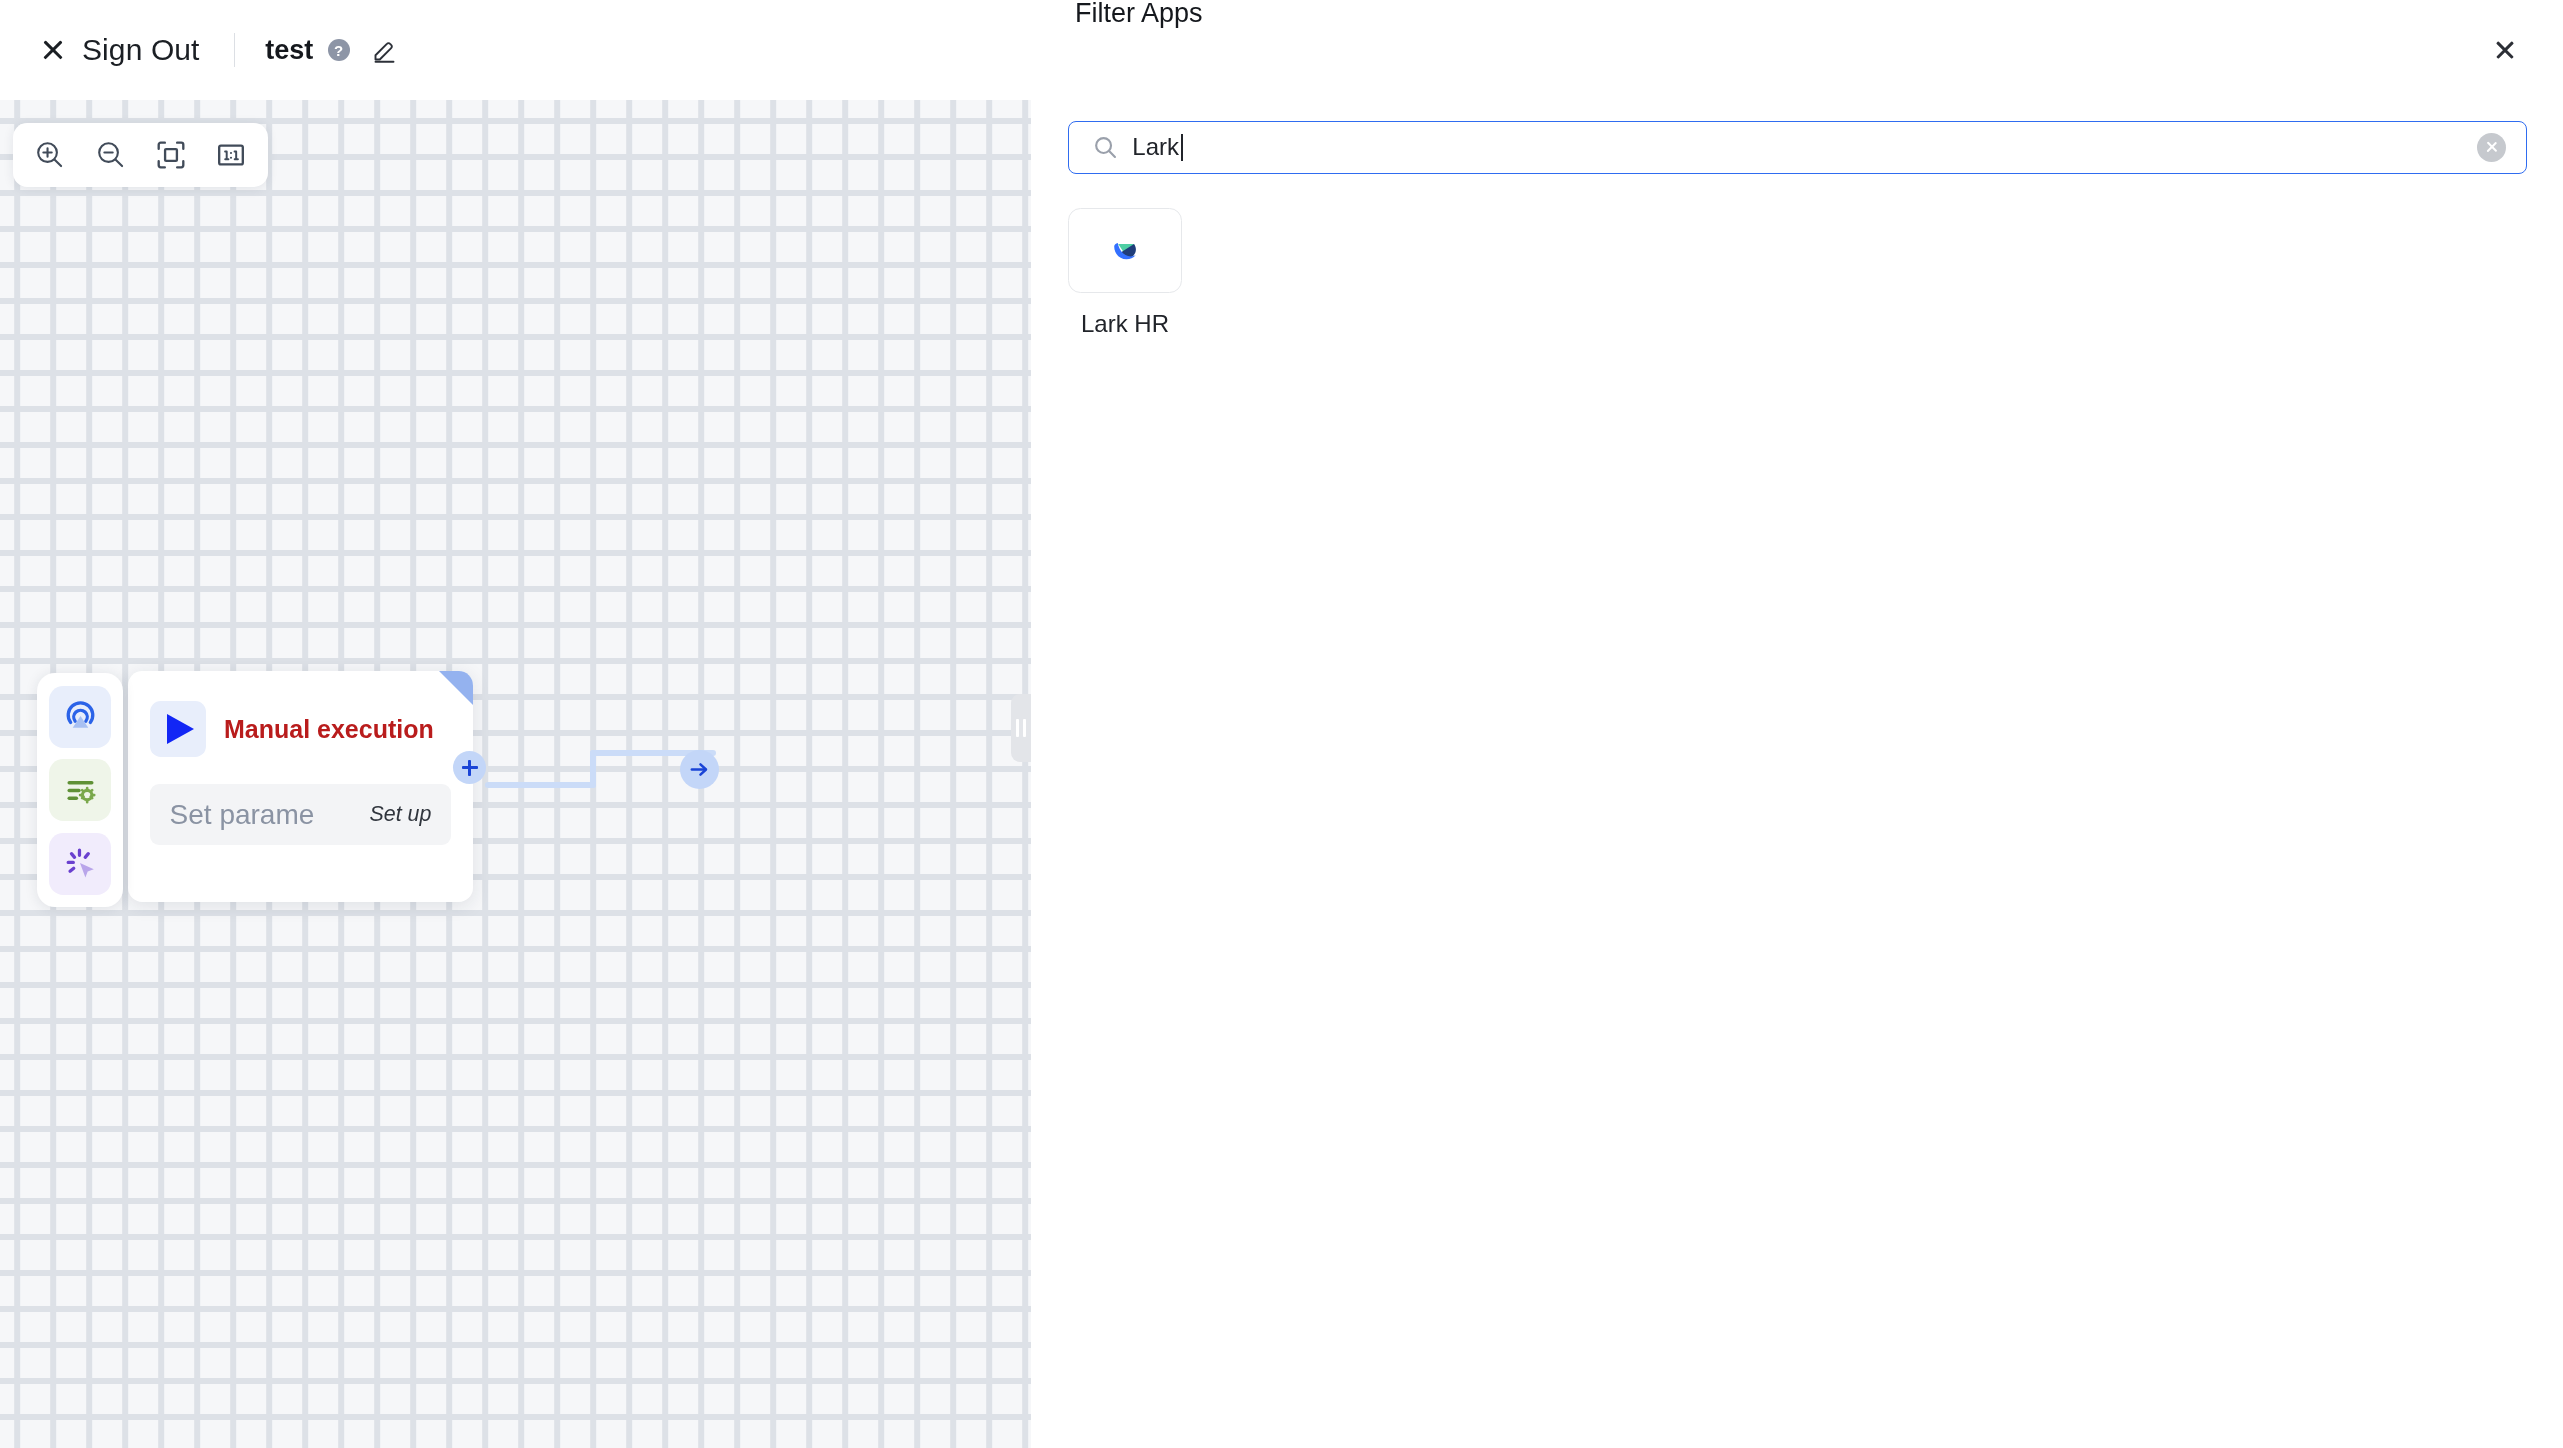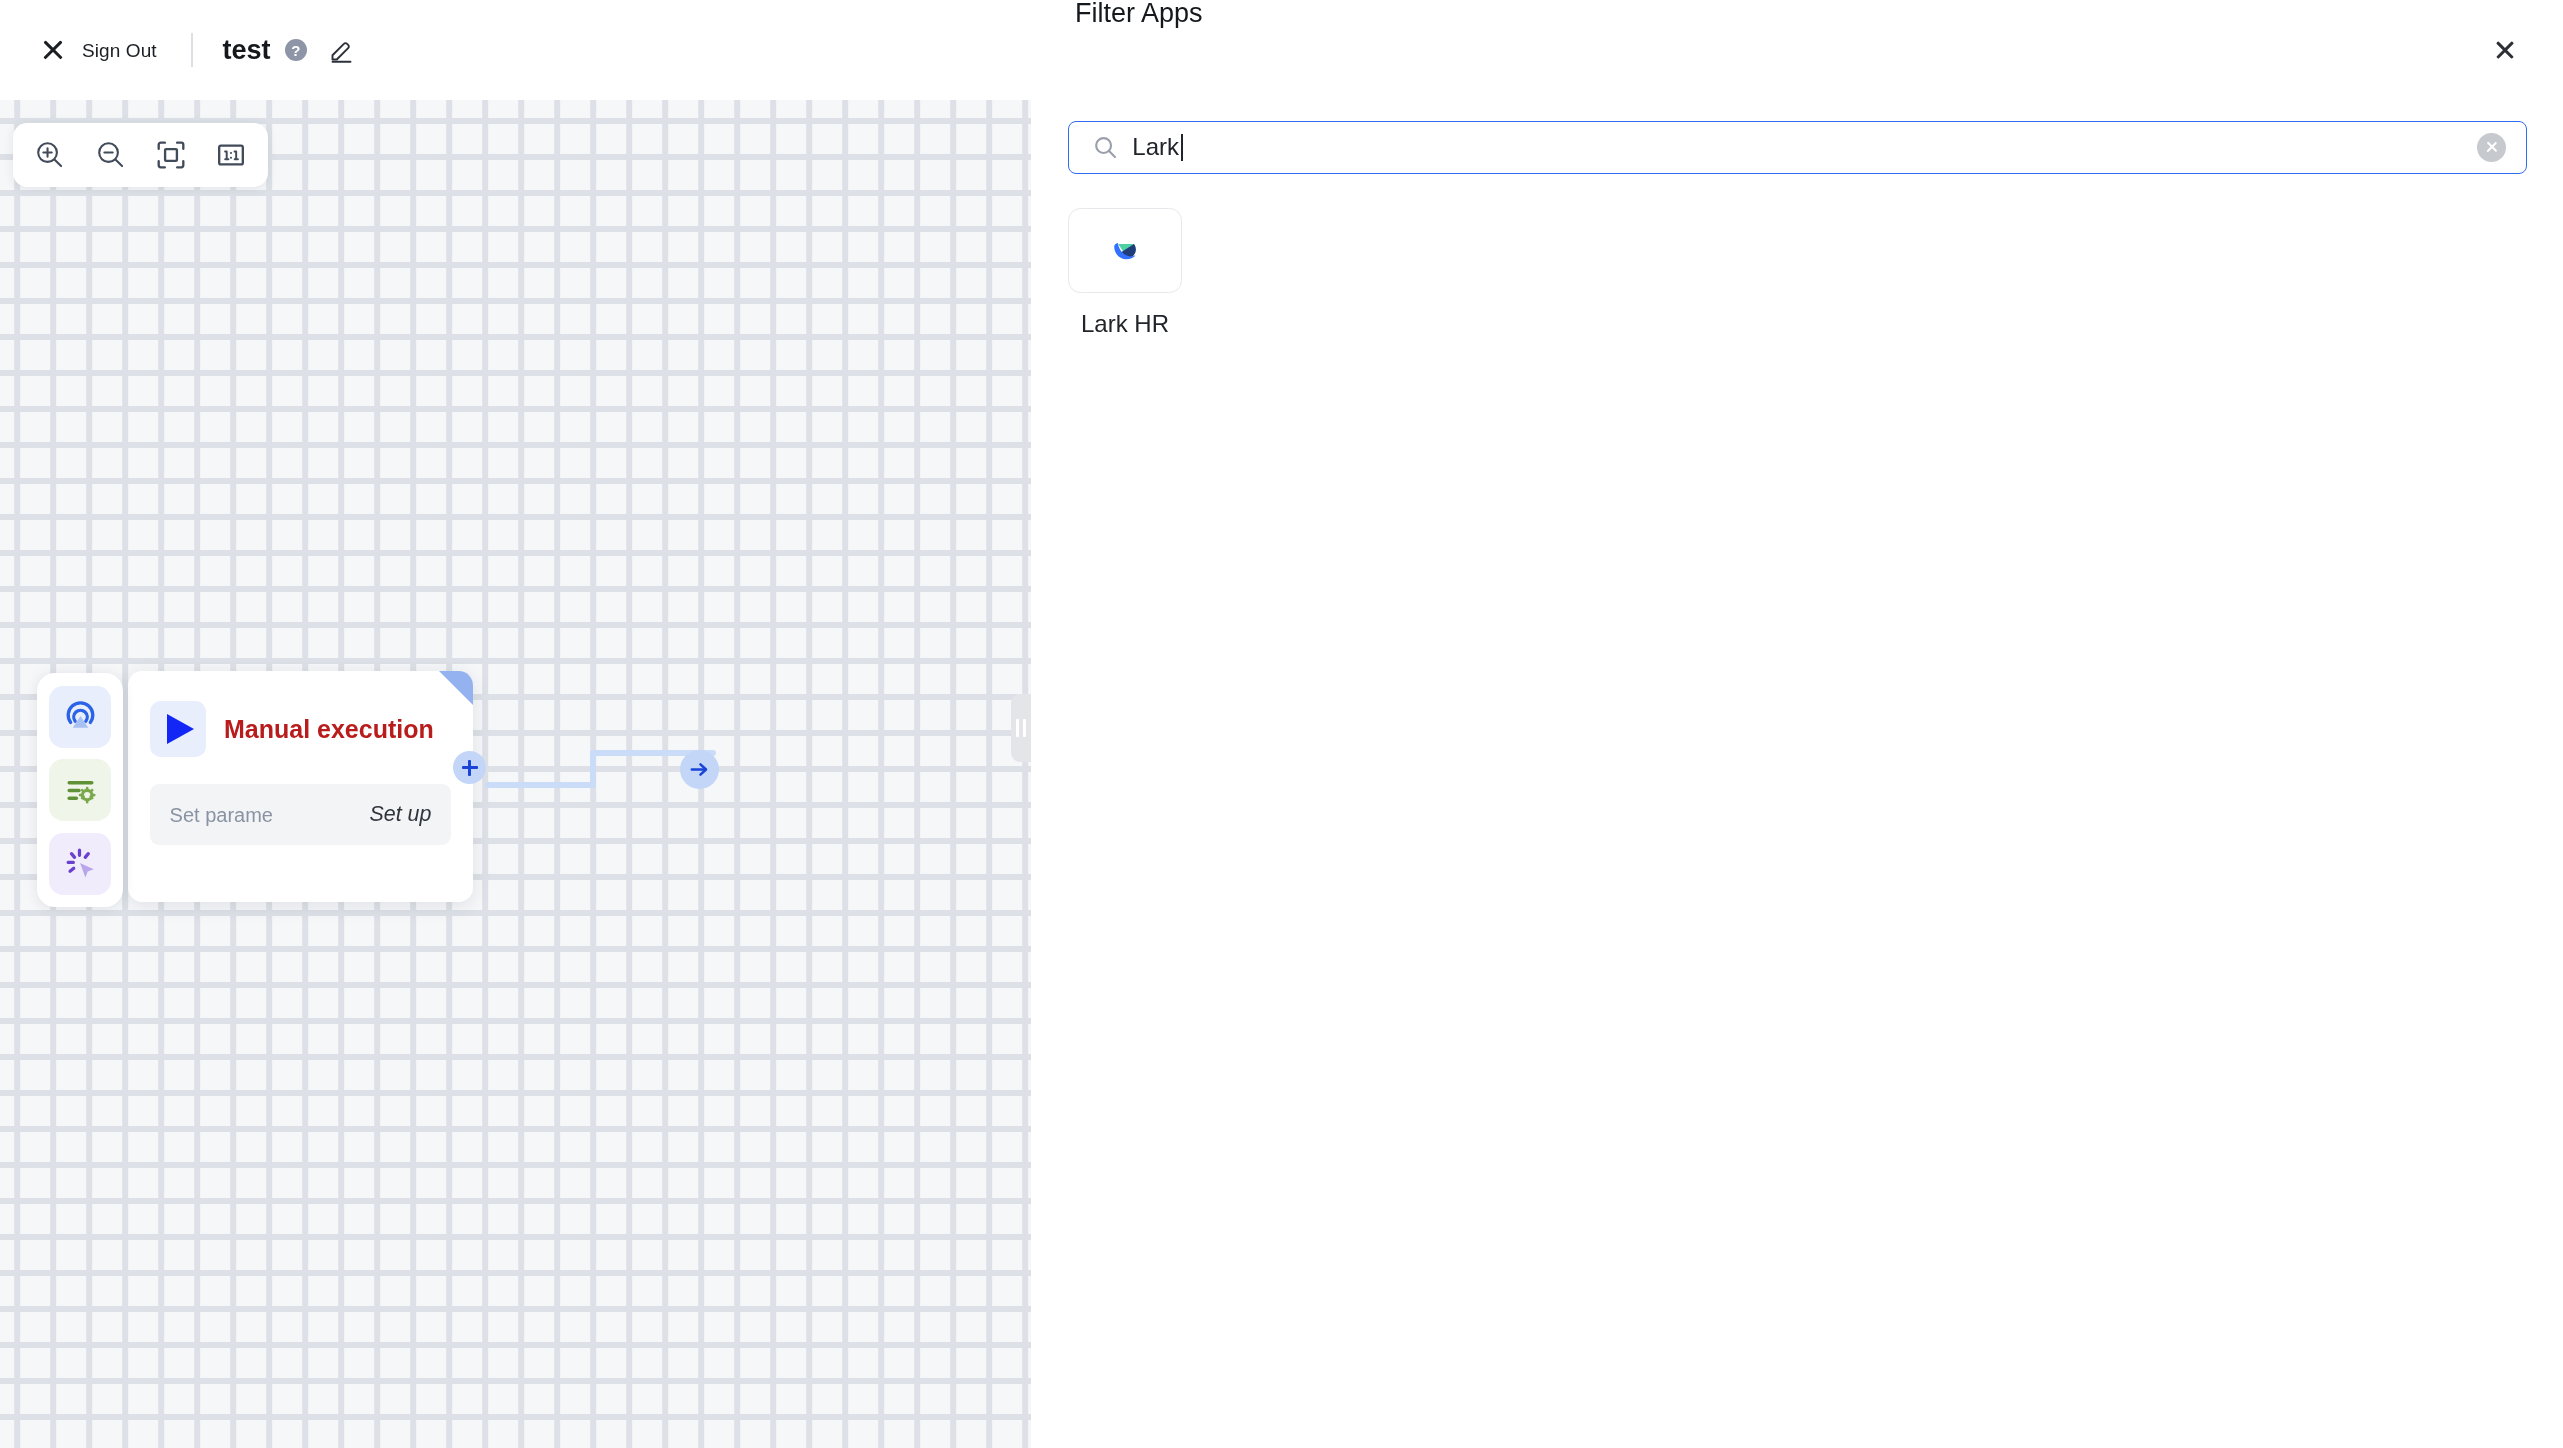"Sign Out" .signout-label { font-size: 19px -> 30px }
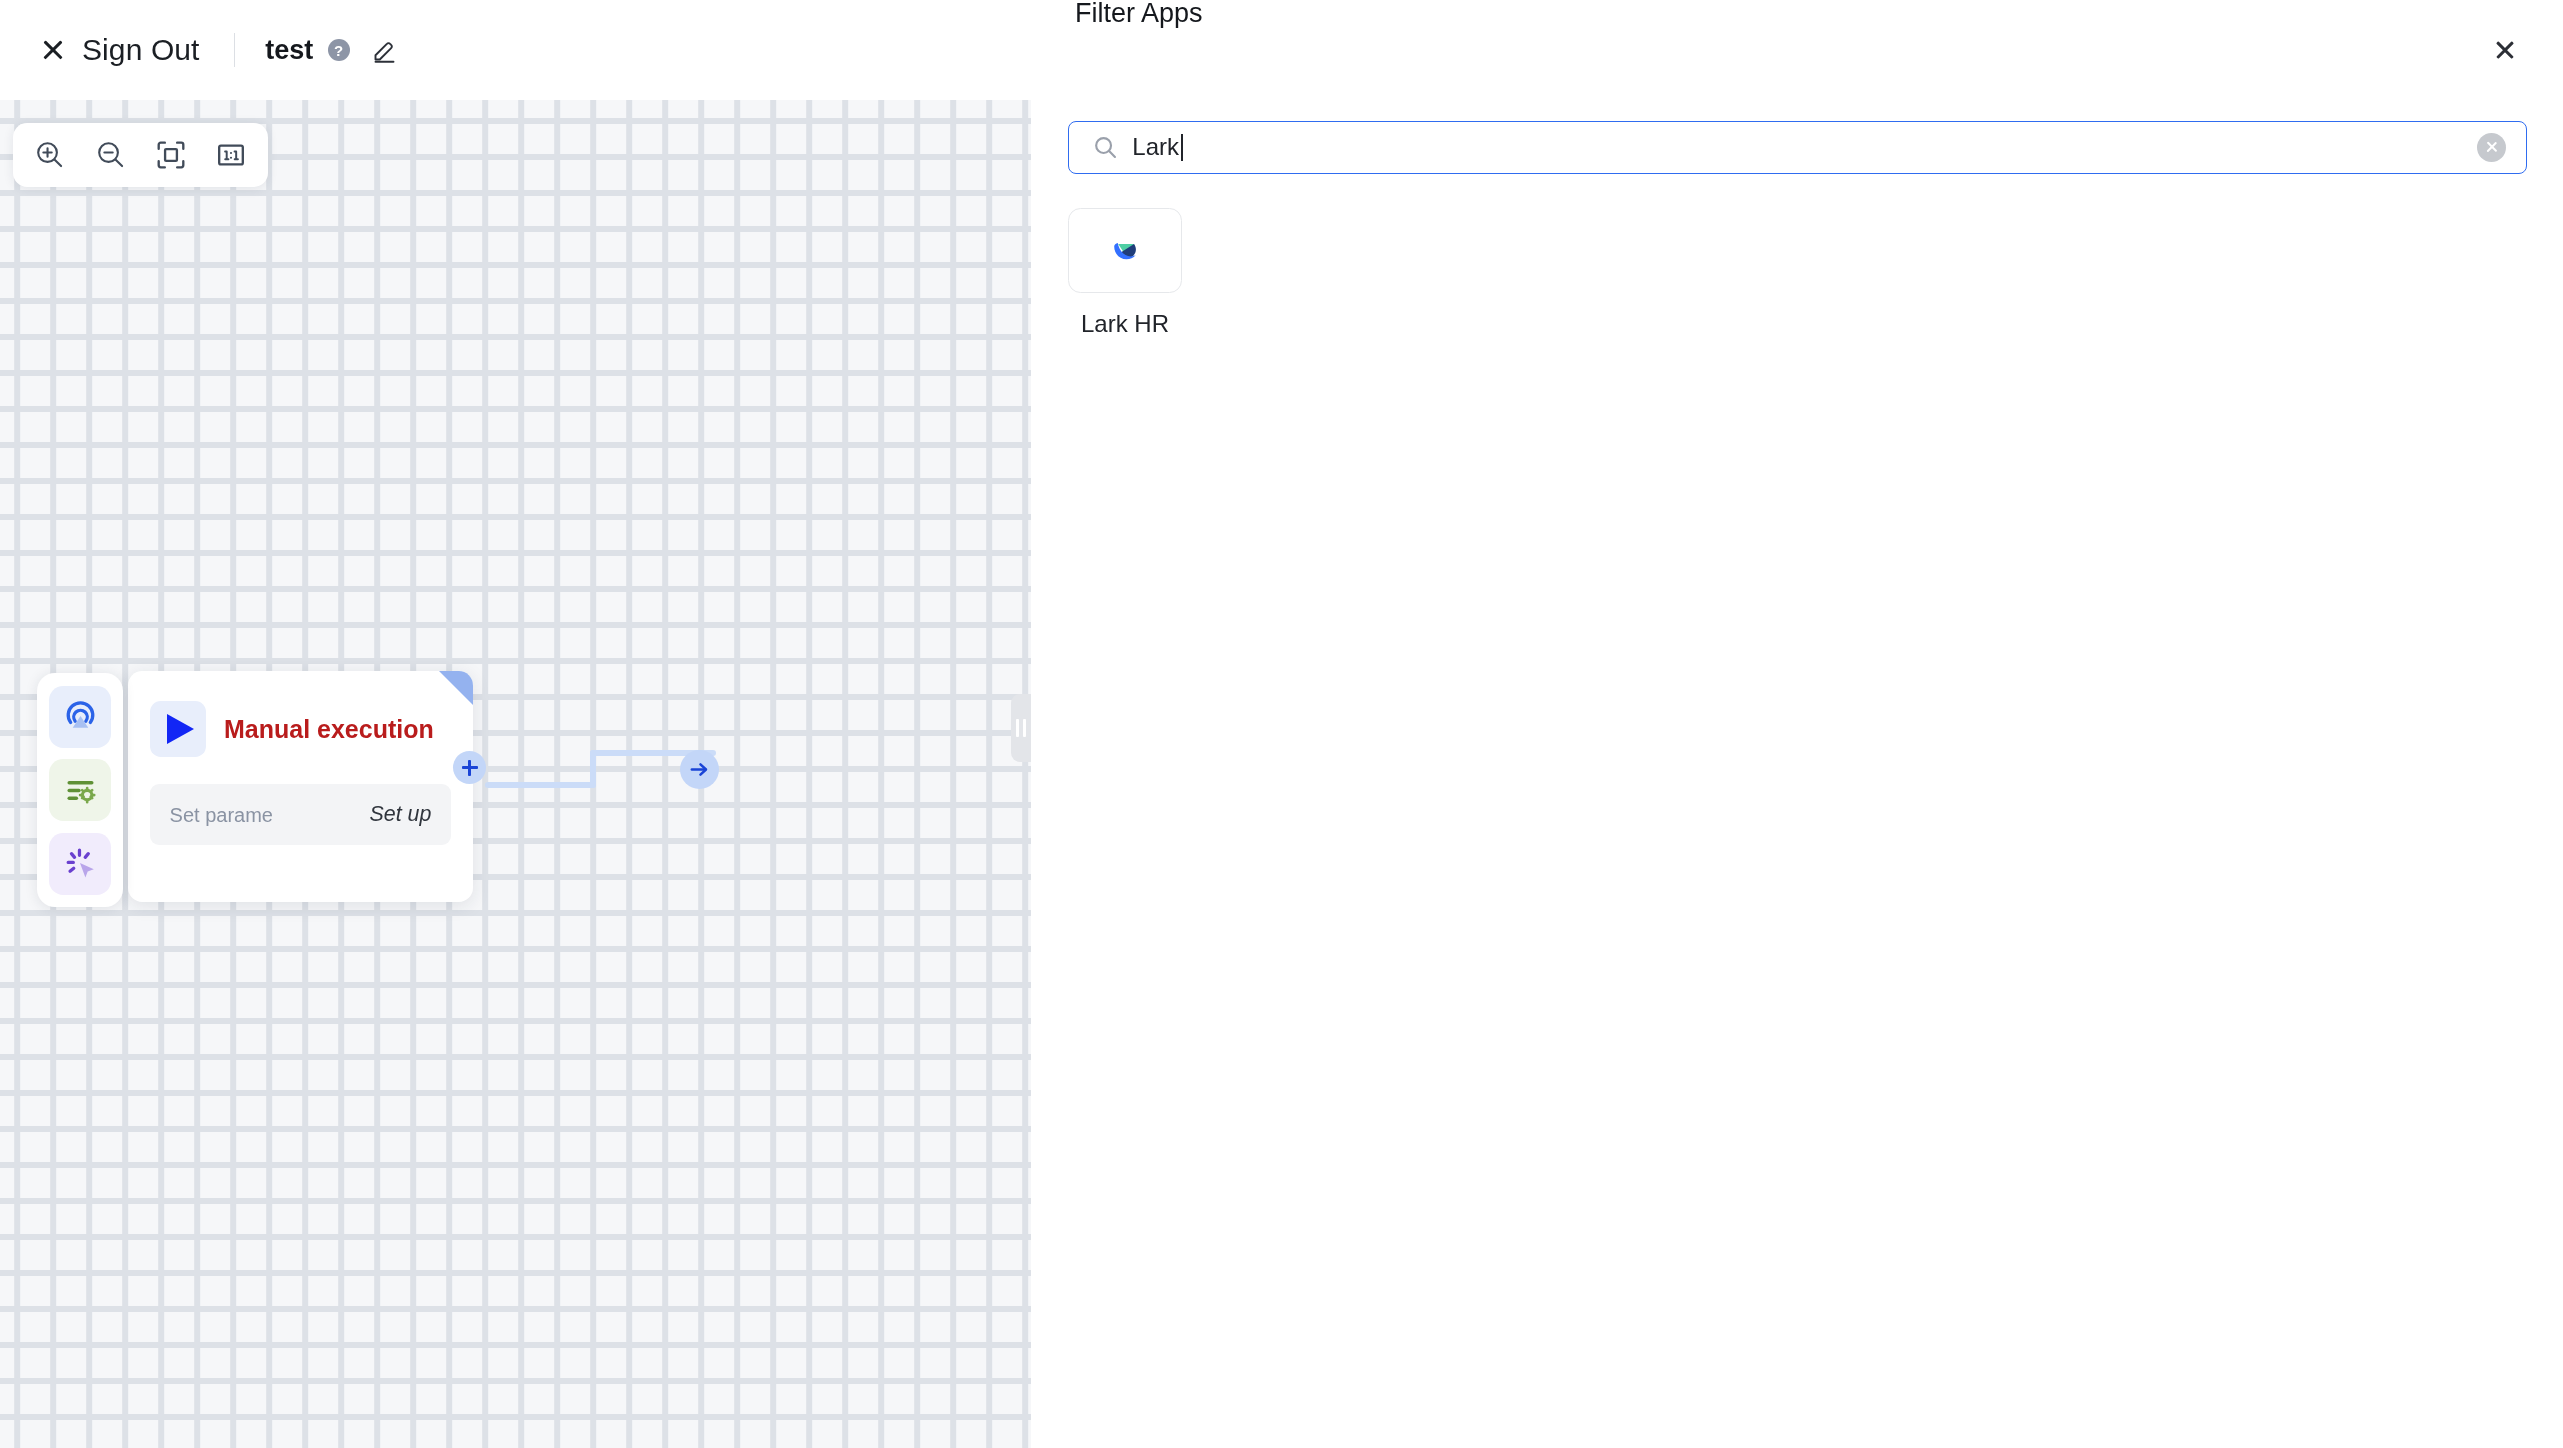"Set parame" .node-param-label { font-size: 20px -> 28px }
